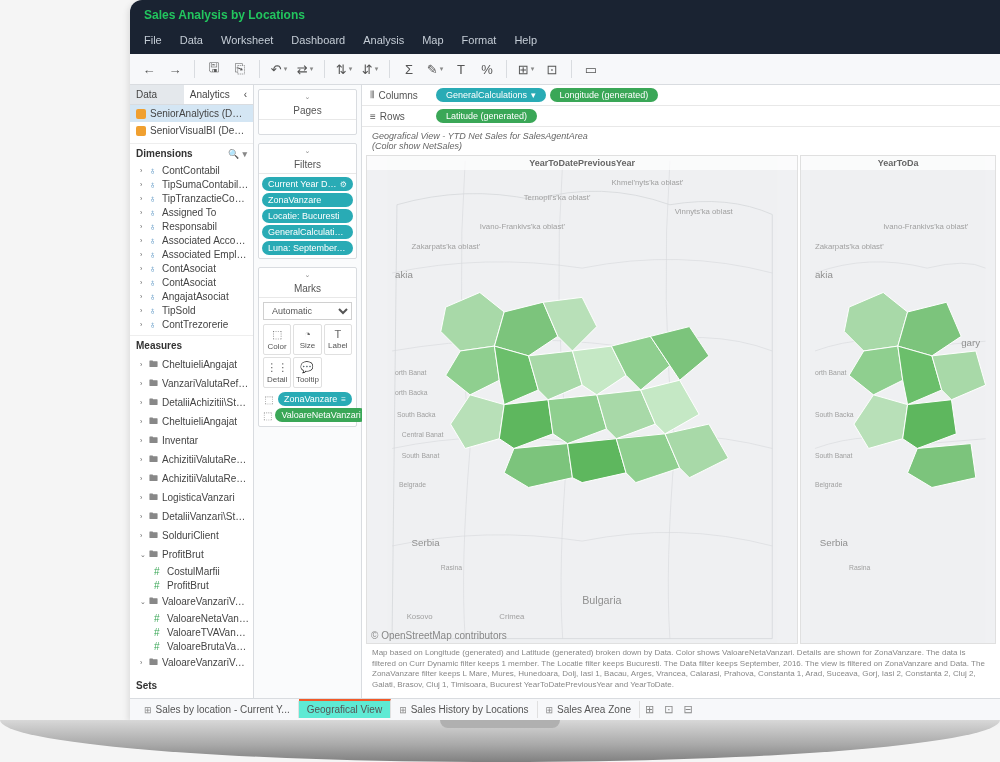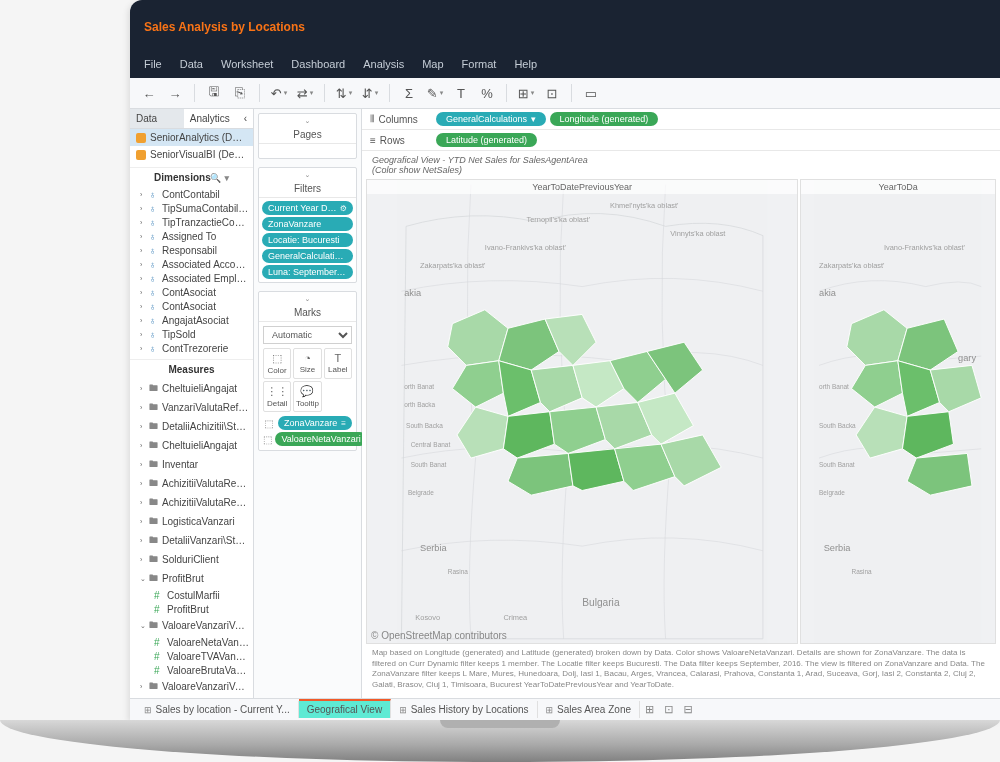"Sales Analysis by Locations" .titlebar { color: #f97316 -> #22c55e; padding: 20px 14px -> 8px 14px }
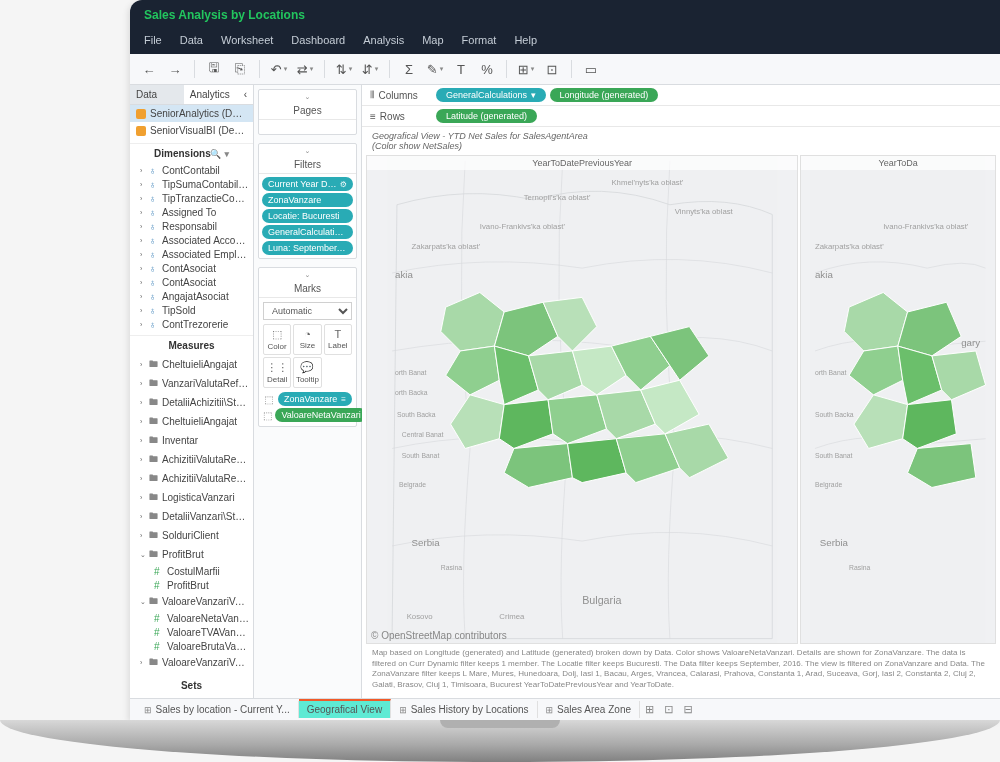"Dimensions" .section-label { justify-content: center -> space-between }
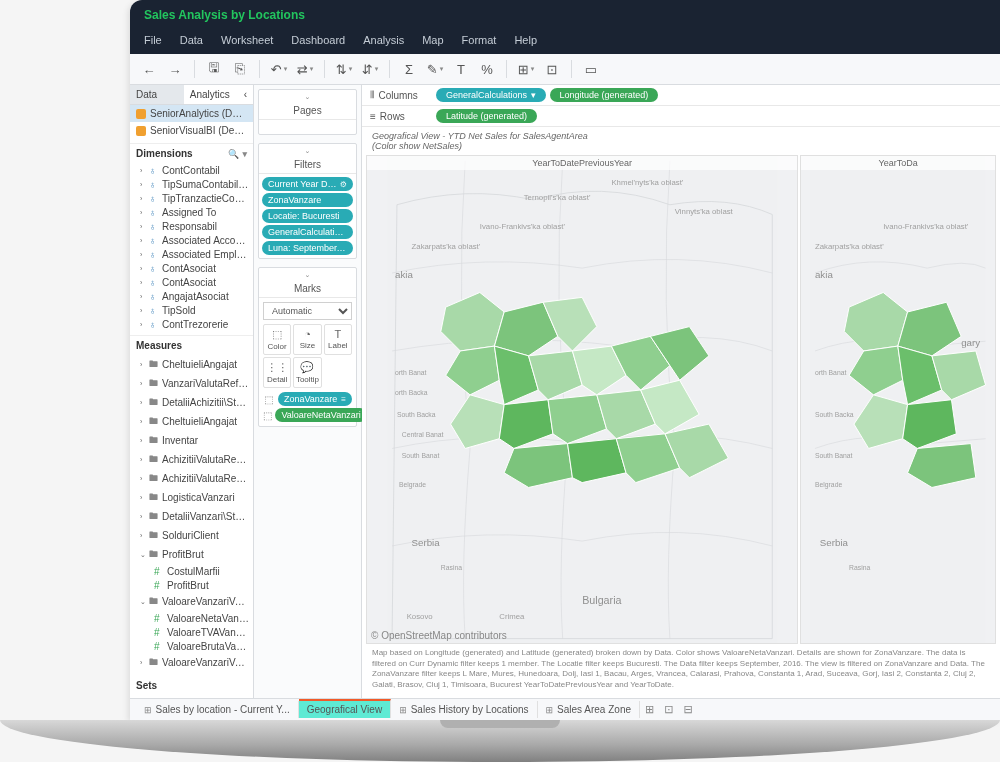"YearToDatePreviousYear" .map-col-header { font-weight: none -> bold }
